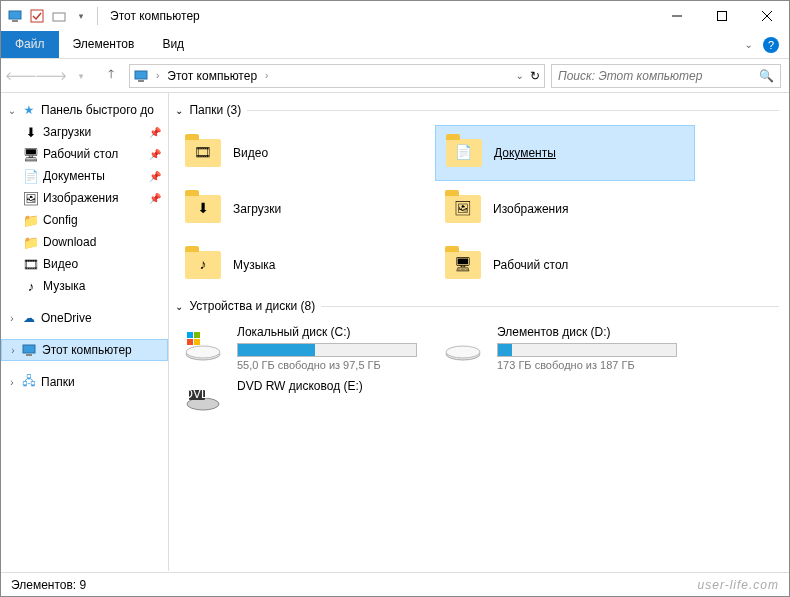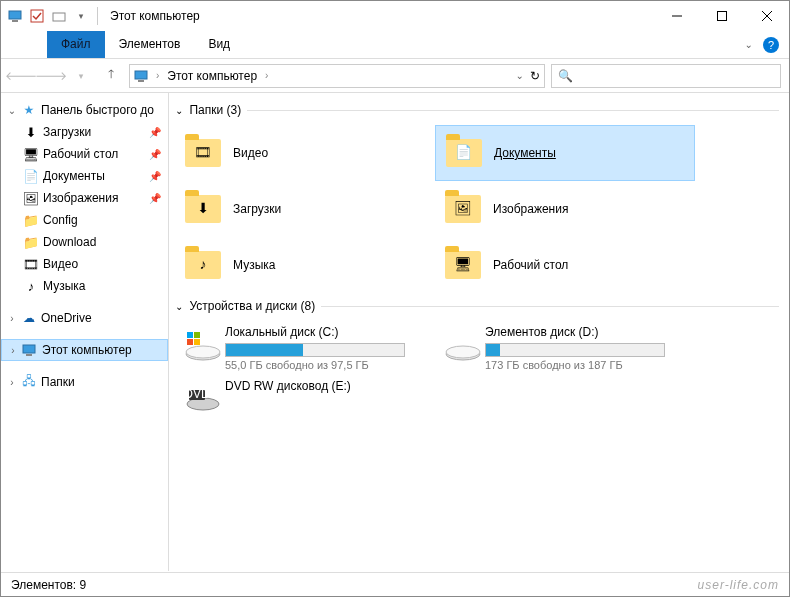"Файл" .menutab.active { color: #0f172a -> #e5e5e5; margin-left: 46px -> none }
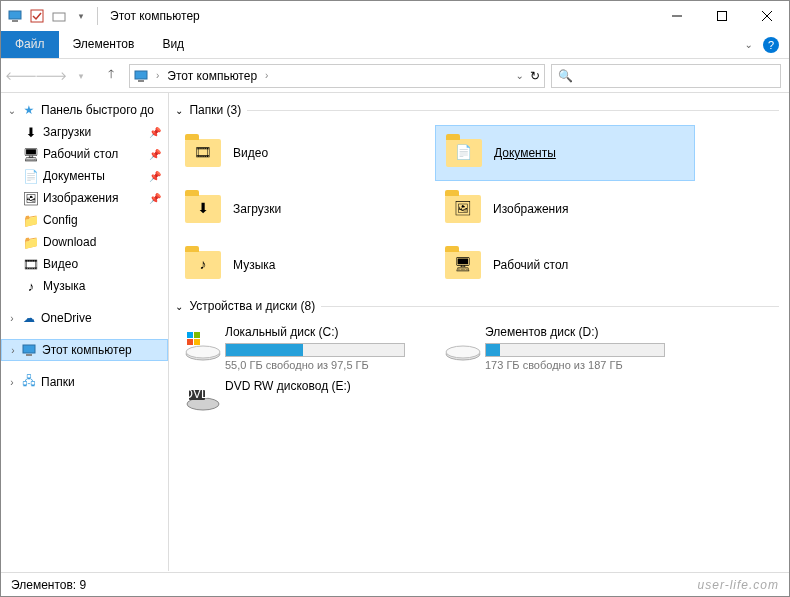"Поиск: Этот компьютер" input { html: none -> <input> }
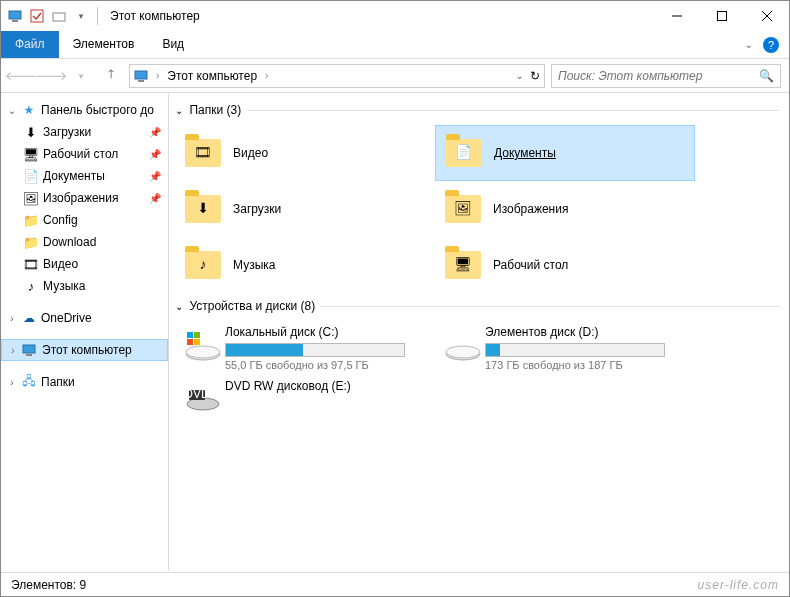"Локальный диск (C:)" .drive-item { gap: 2px -> 14px }
